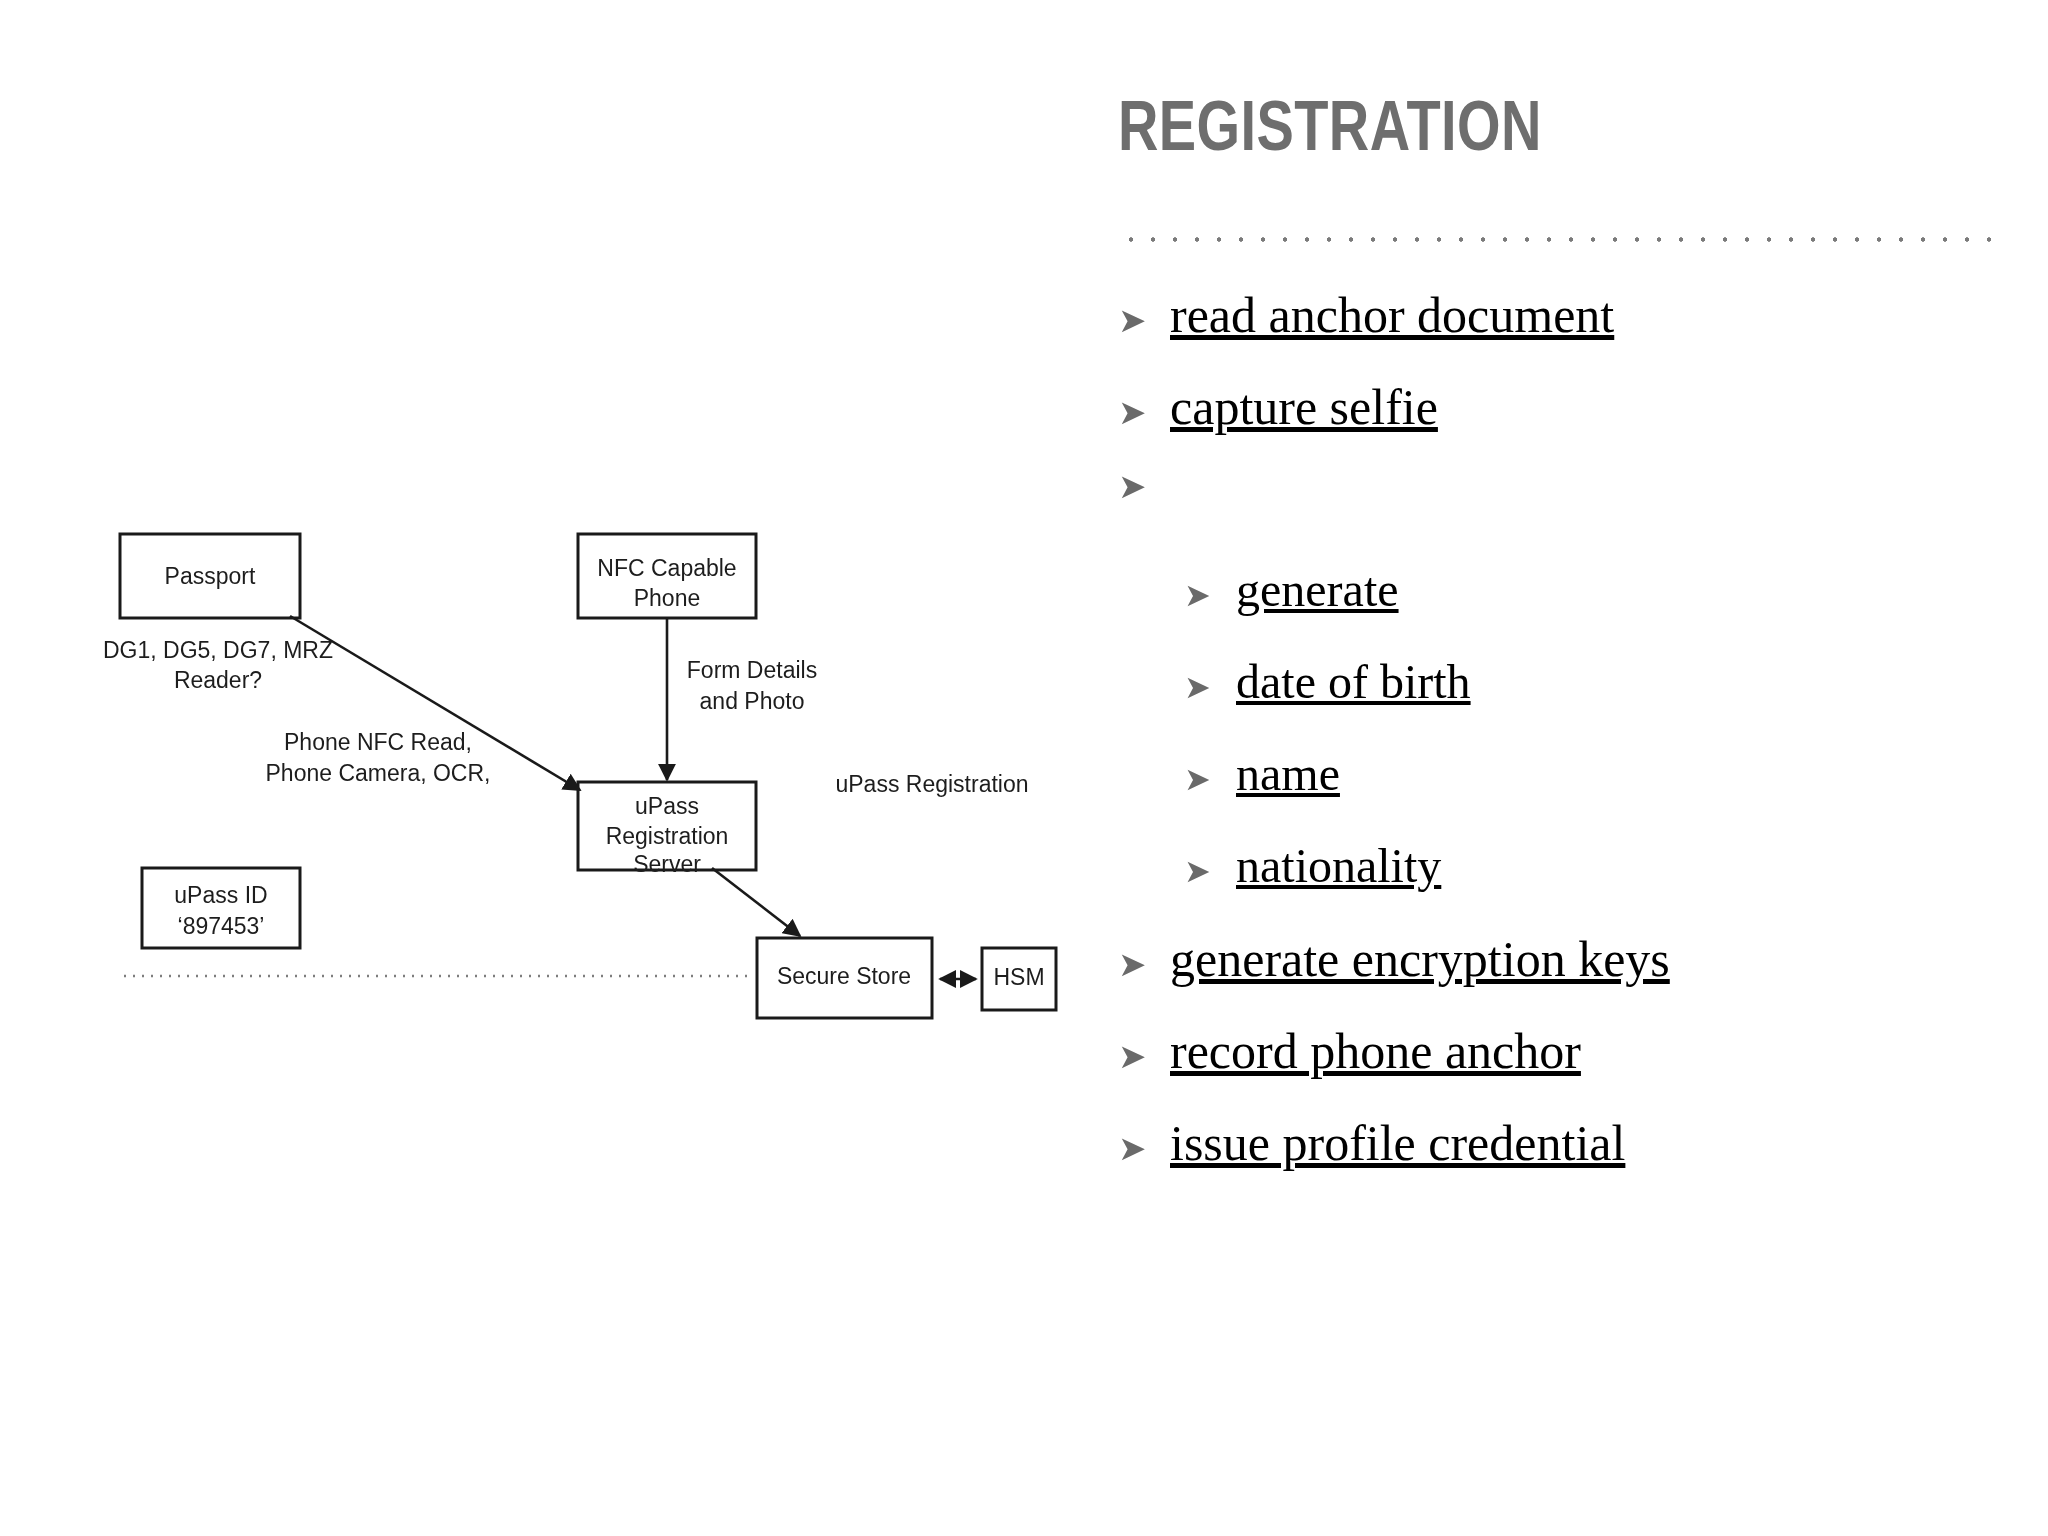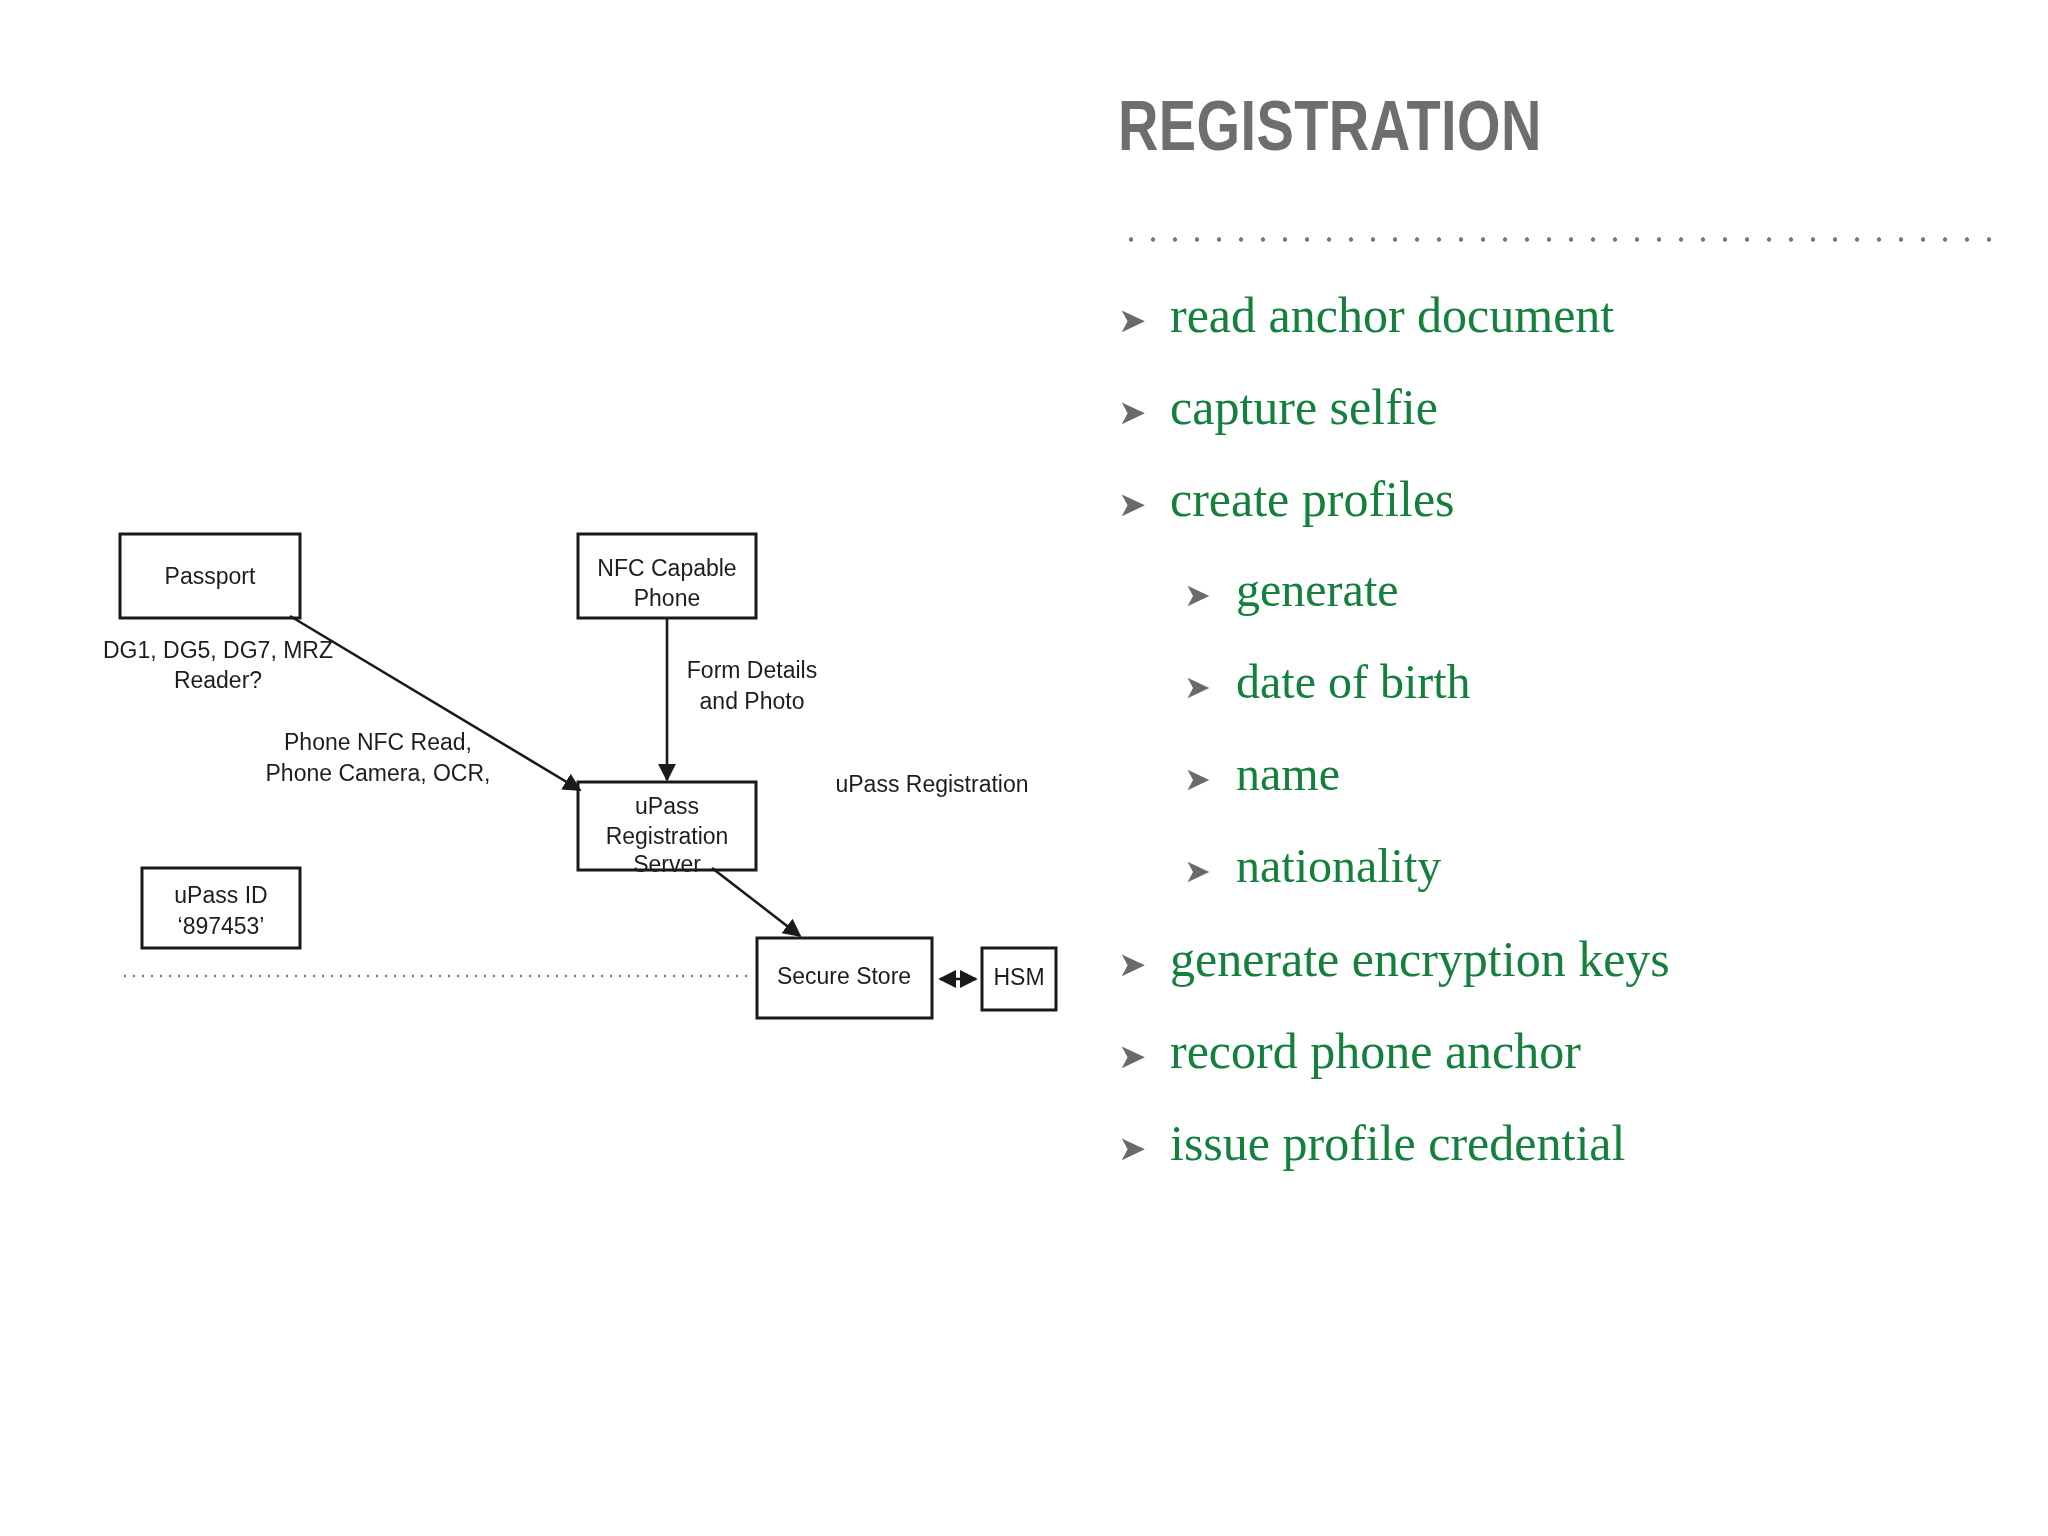"read anchor document" .bullet-text { color: #15803d -> #000000; text-decoration: none -> underline }
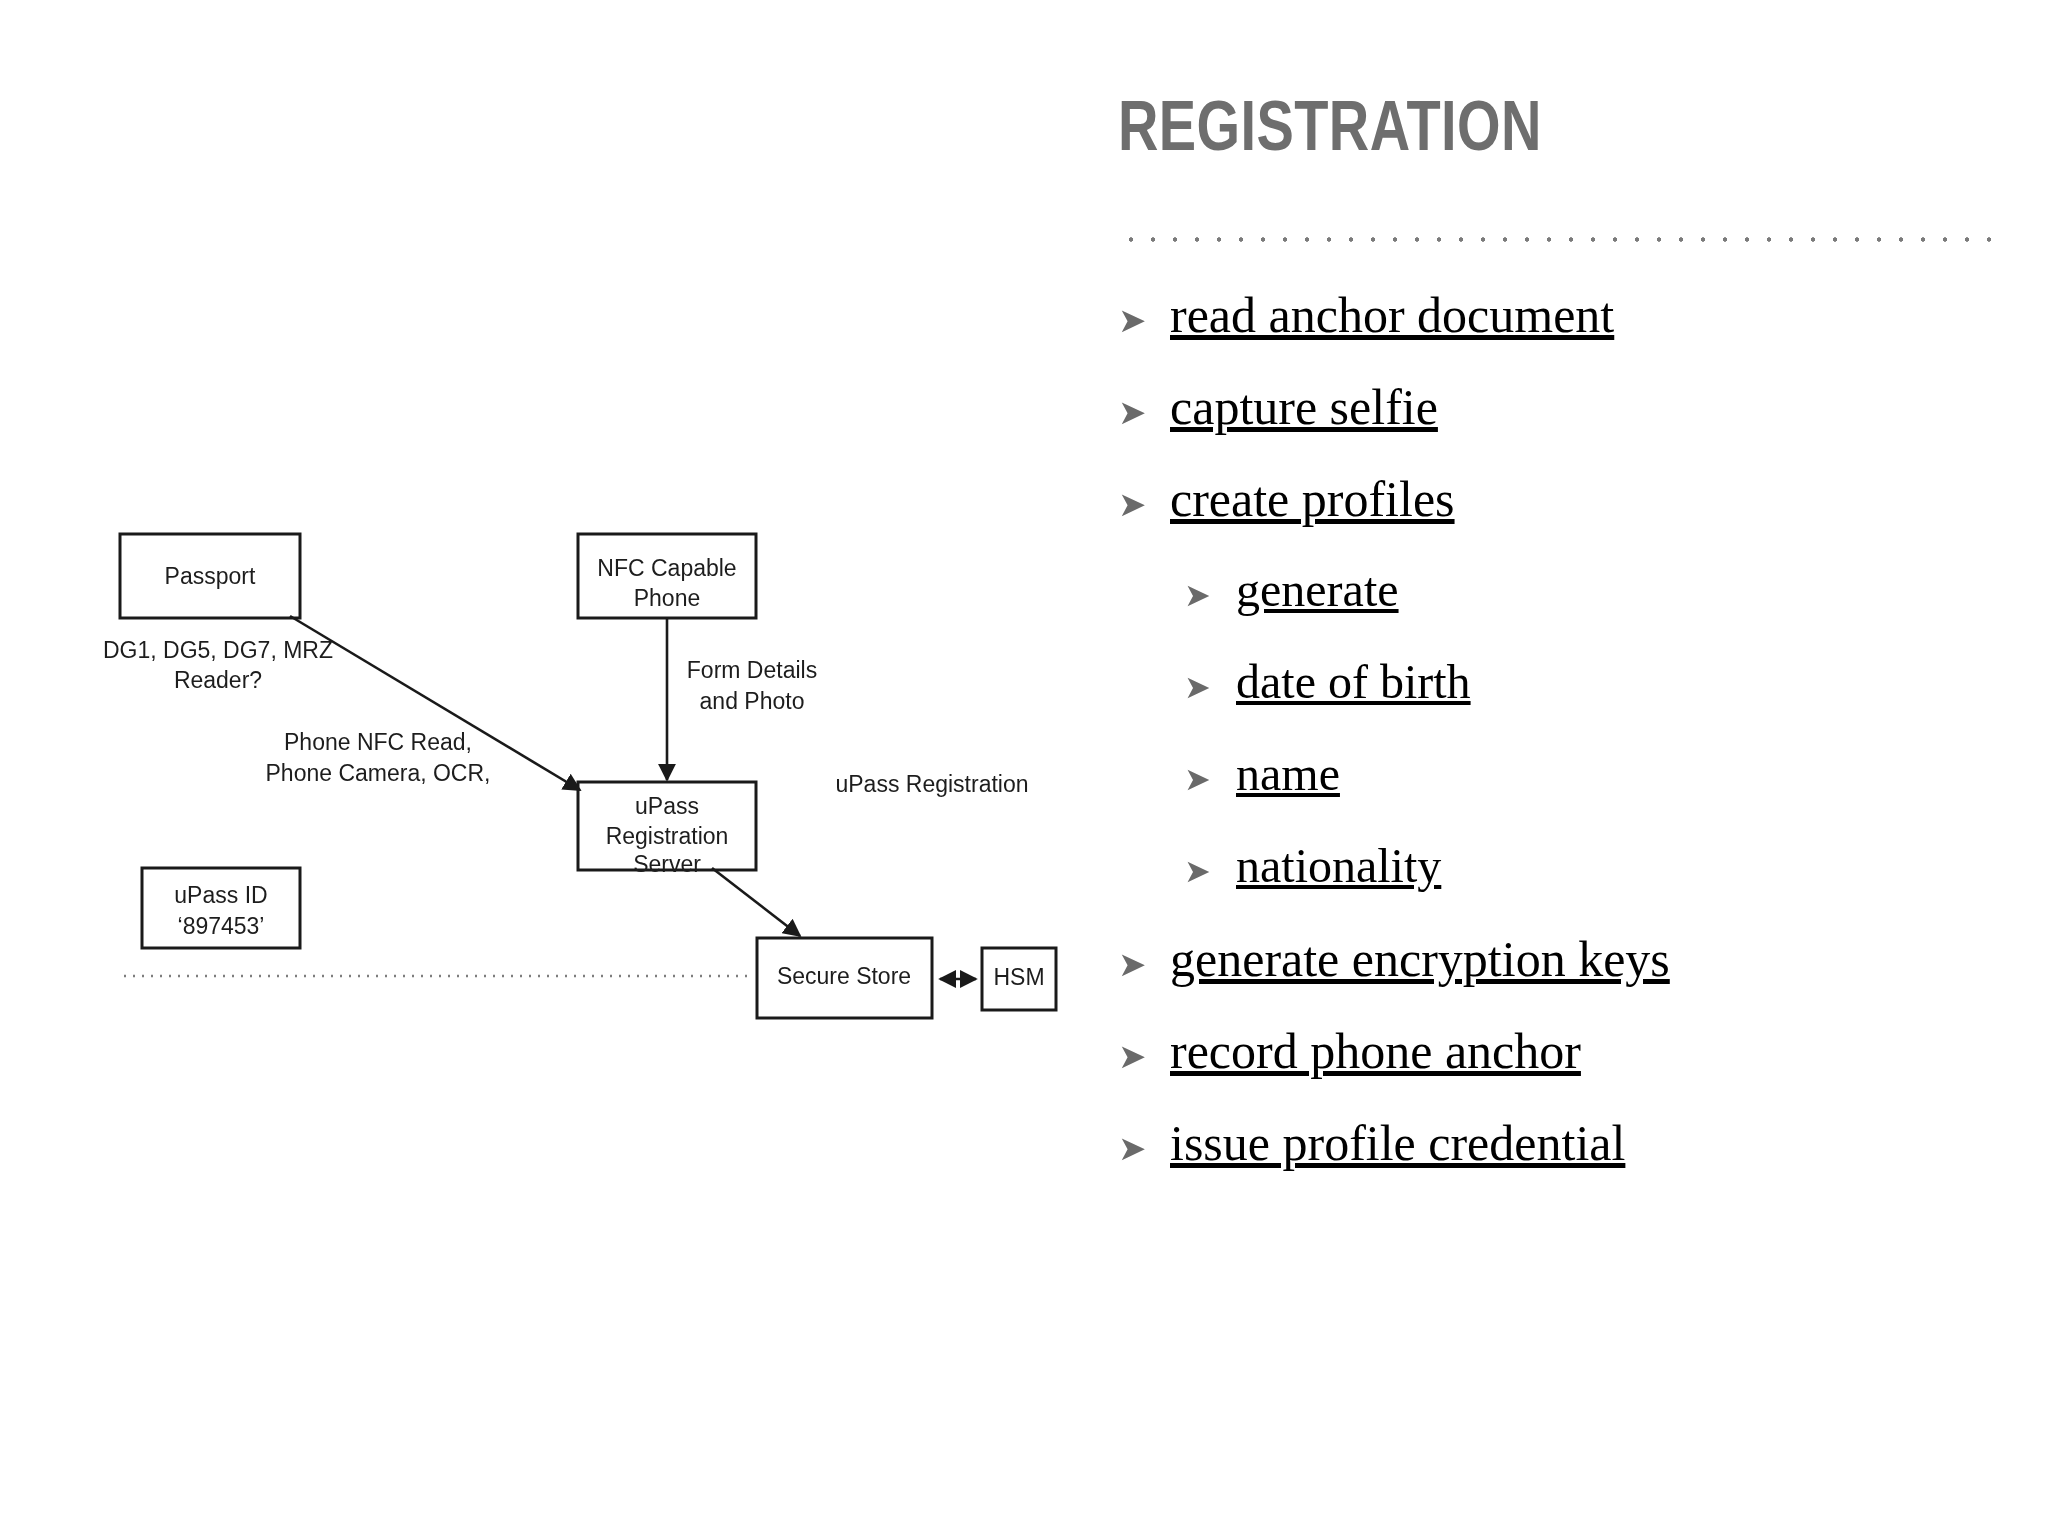"create profiles" span.bullet-text { html: <span>create profiles</span> -> none }
